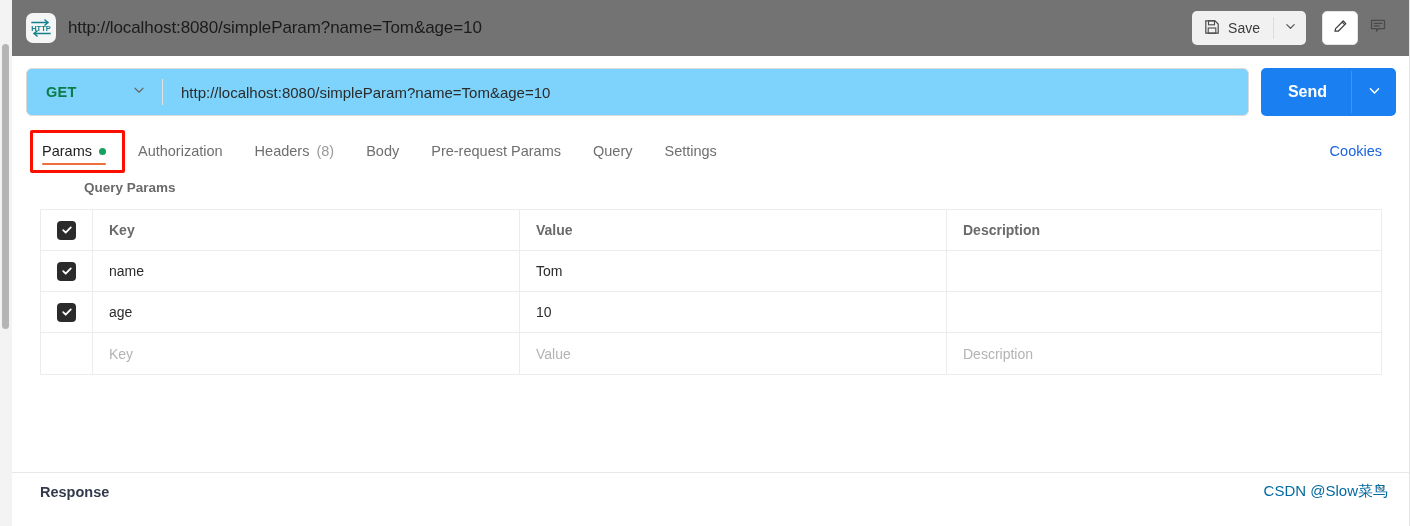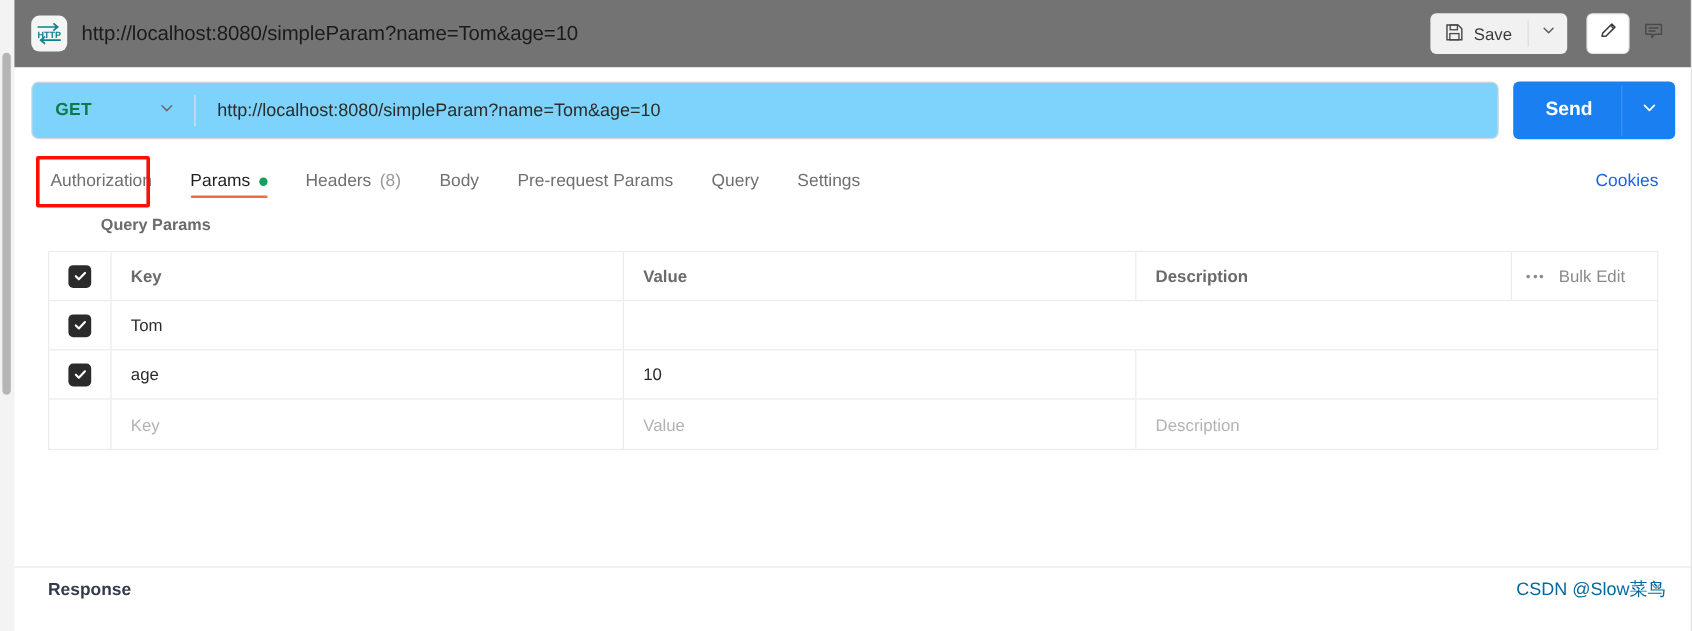"Authorization" div.tab { order: before "Params" -> after "Params" }
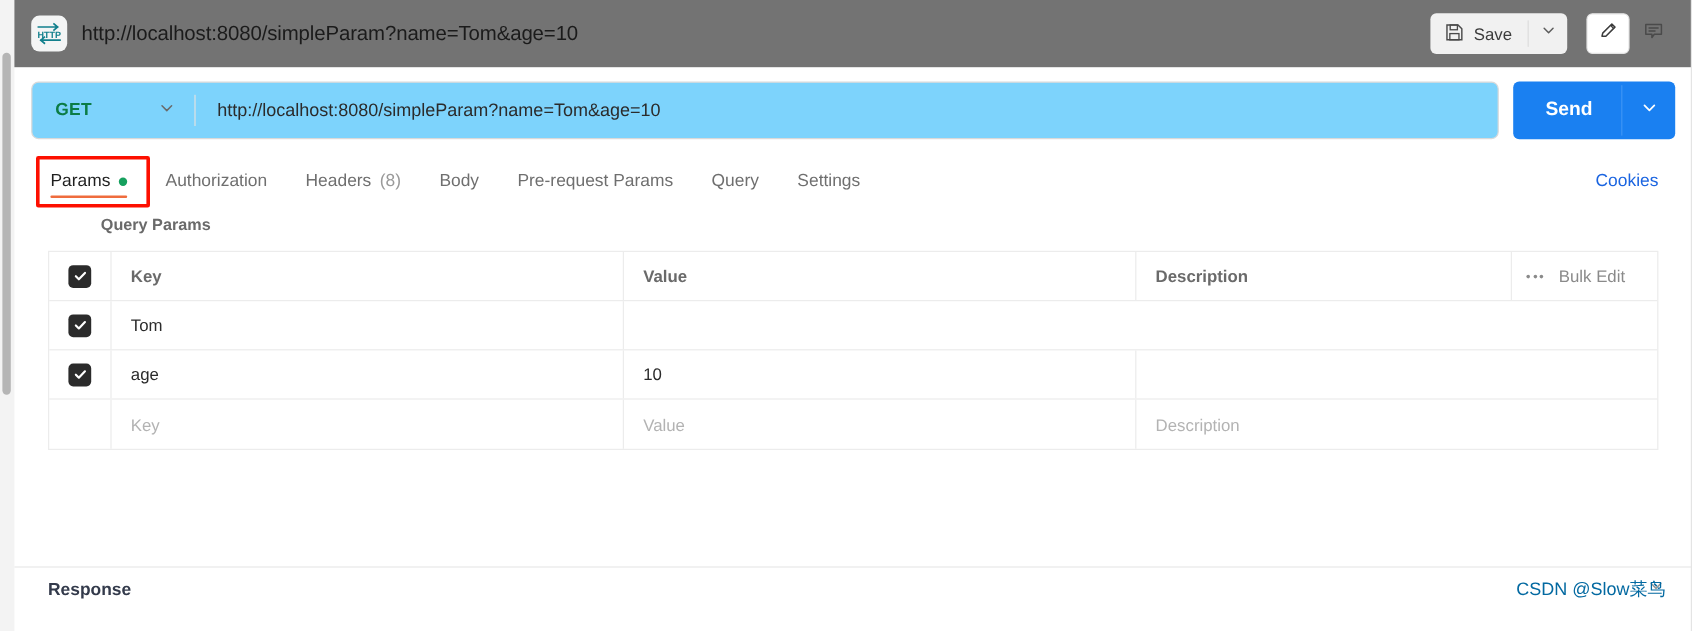"Bulk Edit" div.c-tools { html: <div> <span> <i></i> <i></i> <i></i> </span> <span>Bulk Edit</span> </div> -> none }
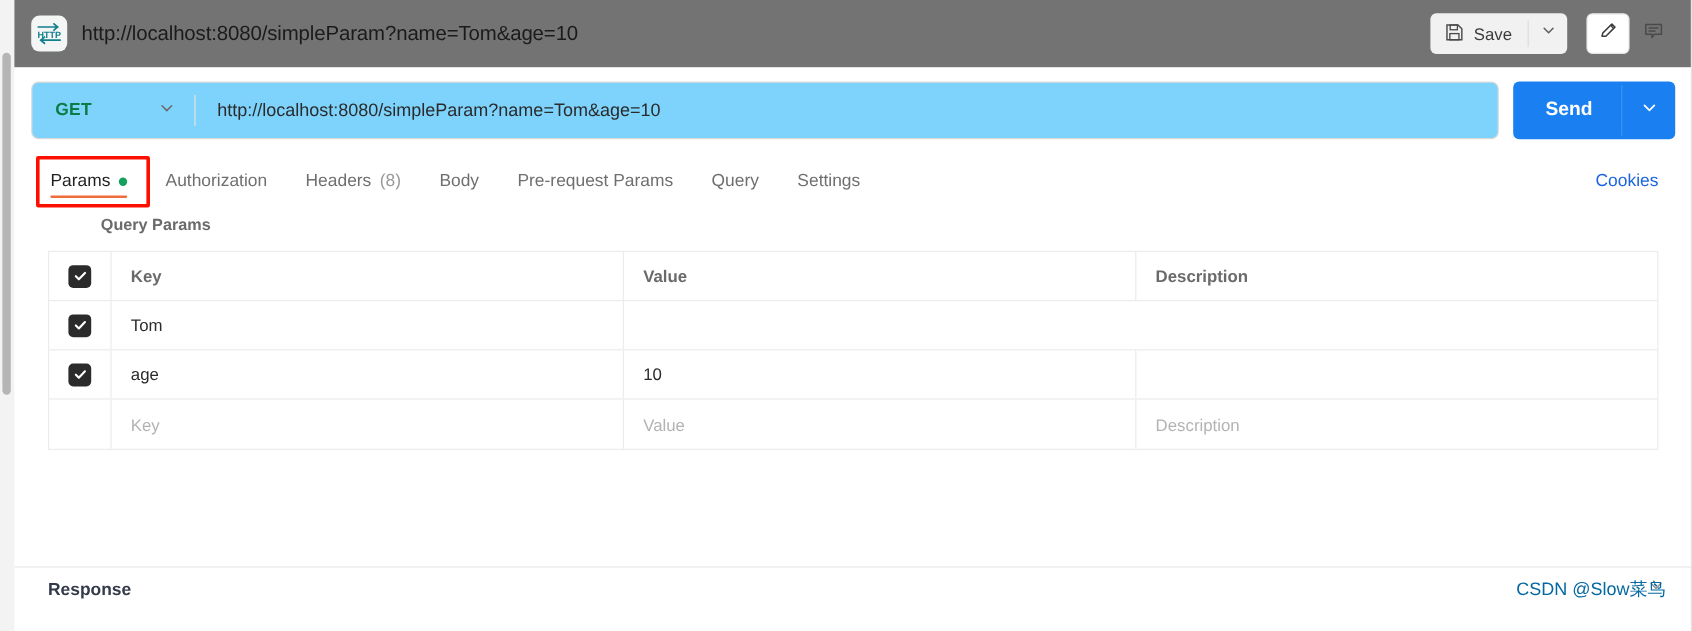"name" div.c-key { html: none -> <div> <span>name</span> </div> }
